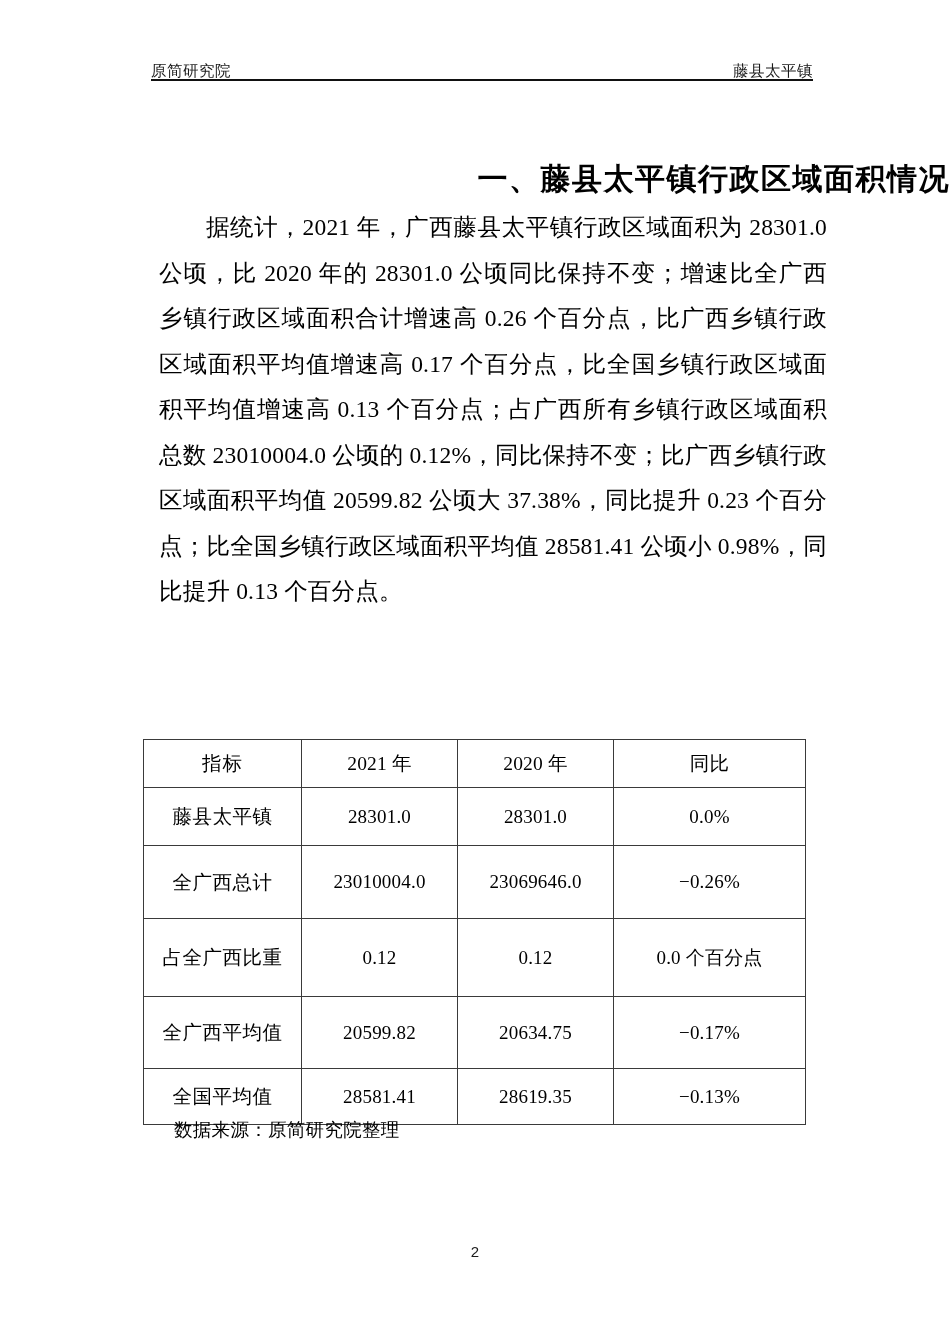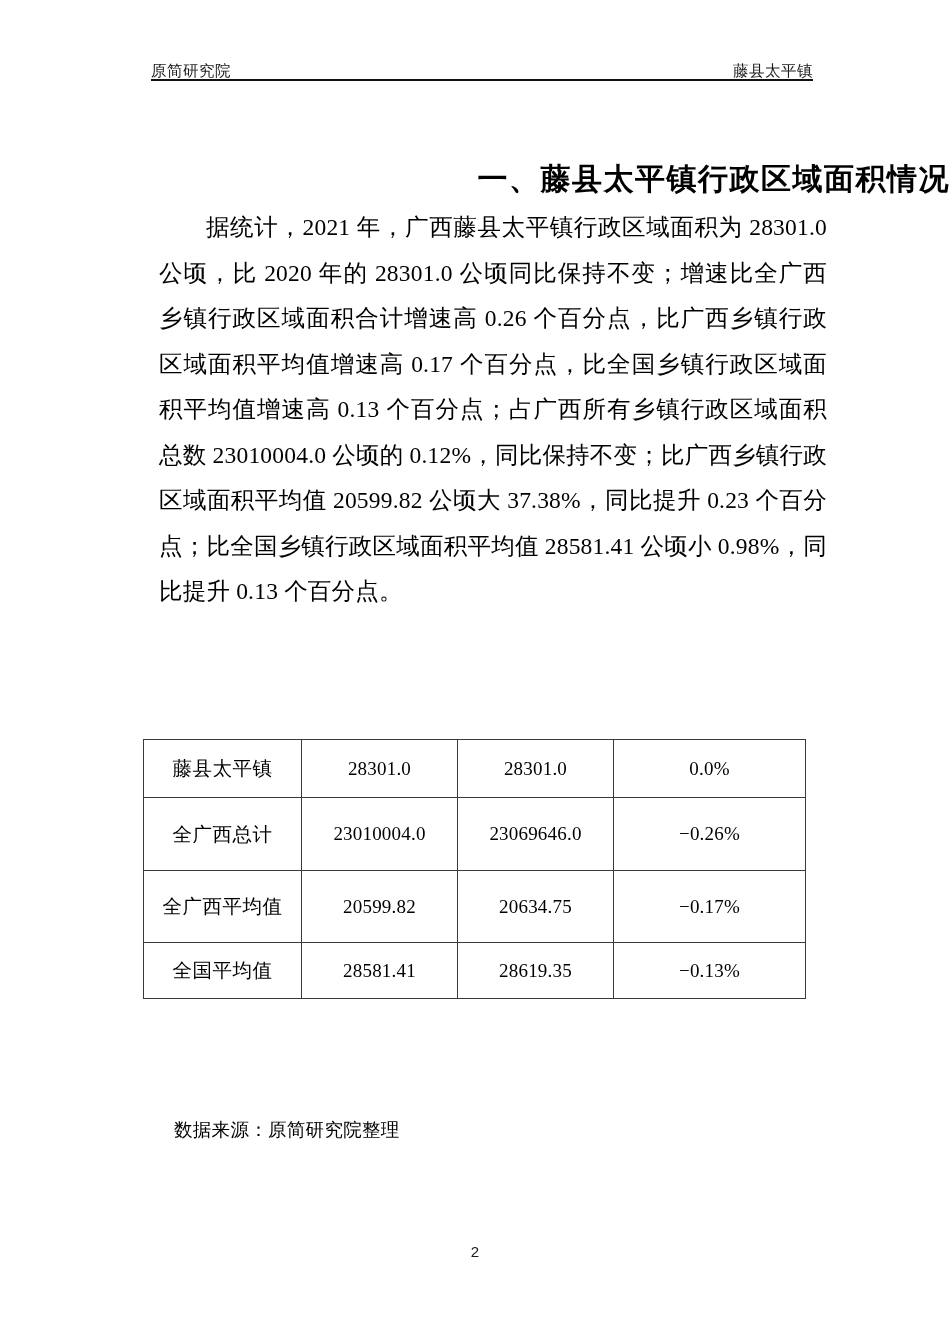"指标" tr.head-row { html: none -> <tr> <td>指标</td> <td>2021 年</td> <td>2020 年</td> <td>同比</td> </tr> }
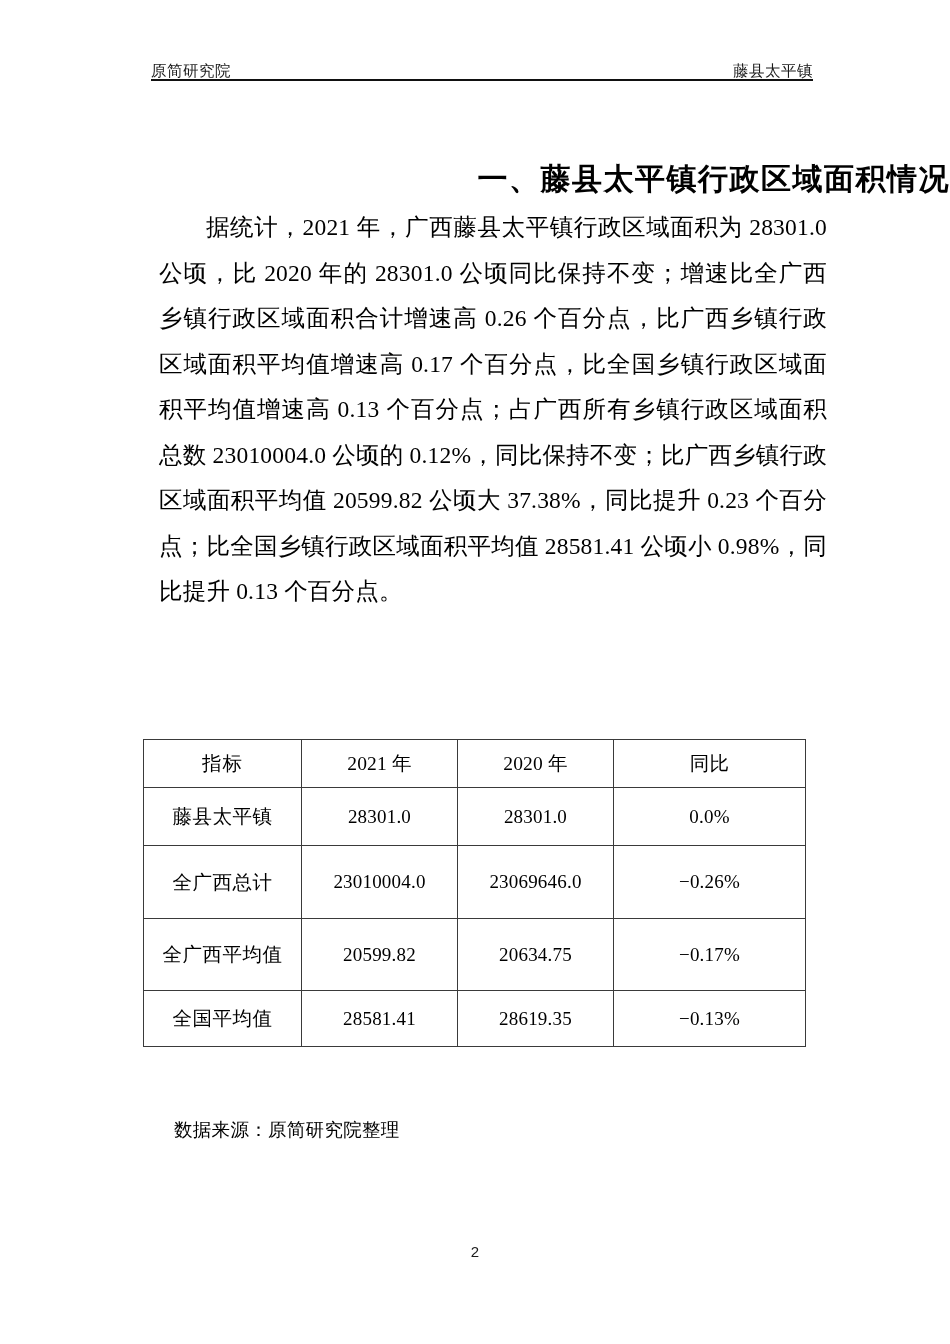"占全广西比重" tr.r2 { html: none -> <tr> <td>占全广西比重</td> <td>0.12</td> <td>0.12</td> <td>0.0 个百分点</td> </tr> }
